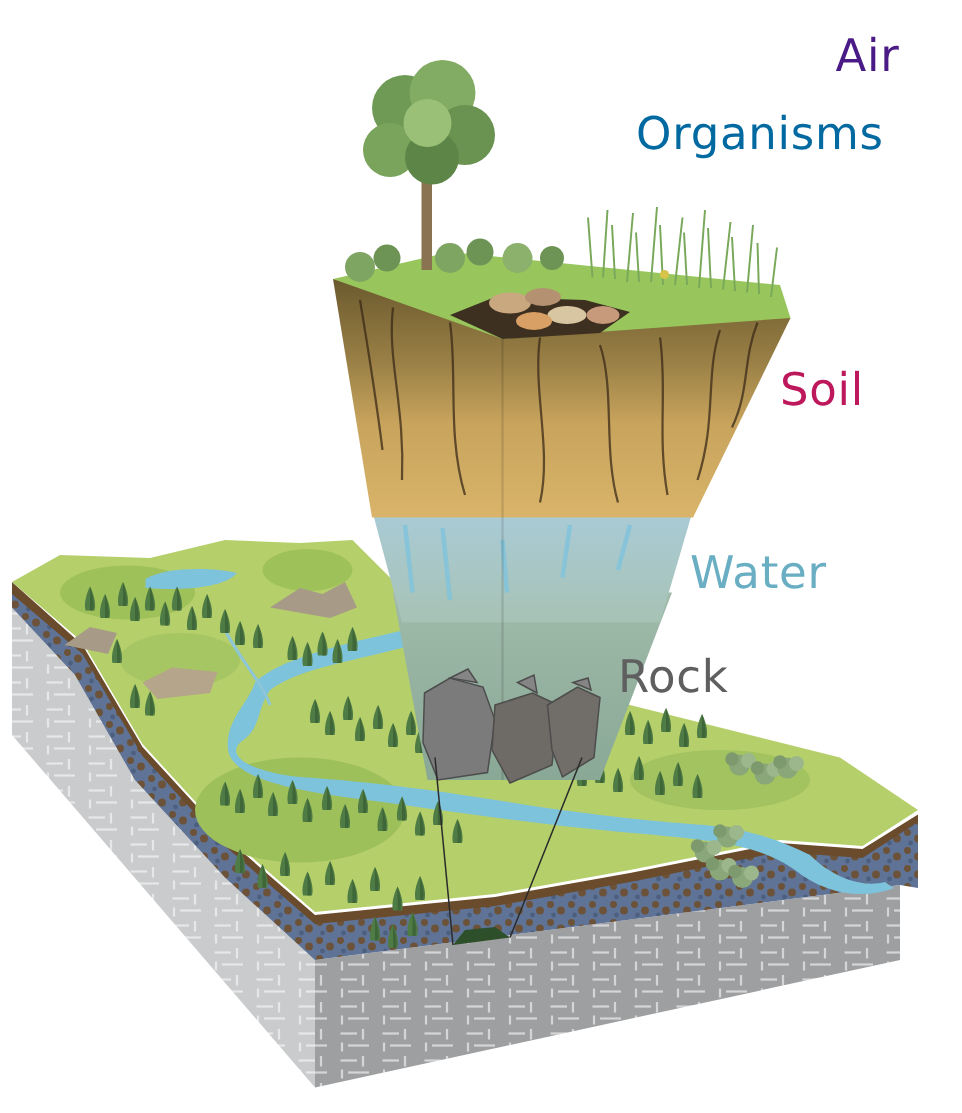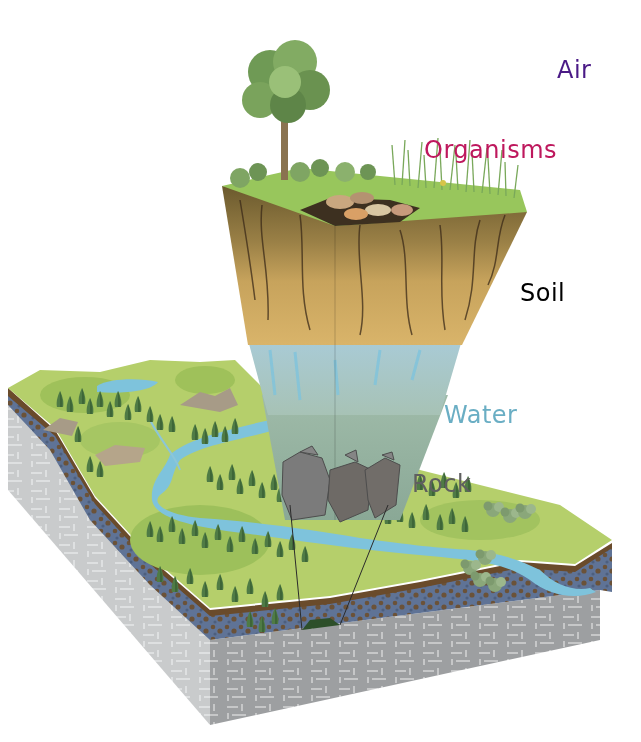"Air" .label { font-size: 24px -> 30px; margin-top: 36px -> none }
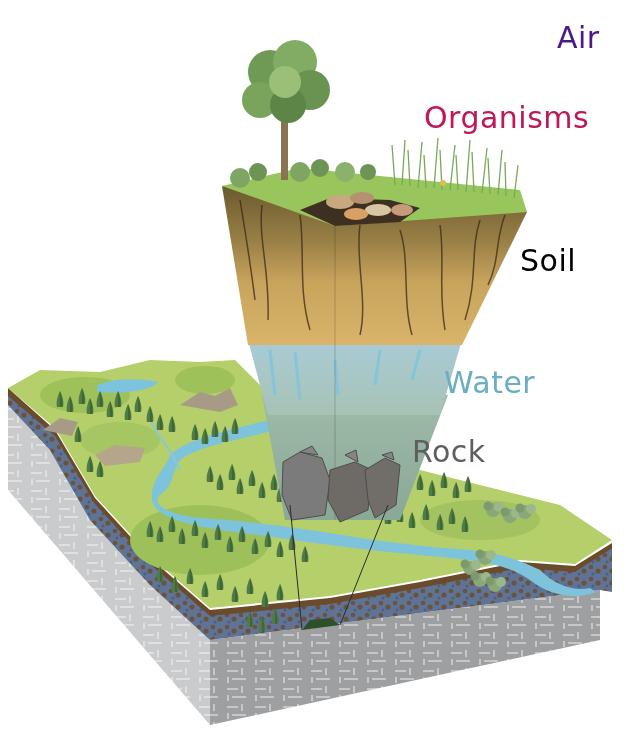"Organisms" .label-organisms { color: #be185d -> #0369a1; top: 100px -> 72px }
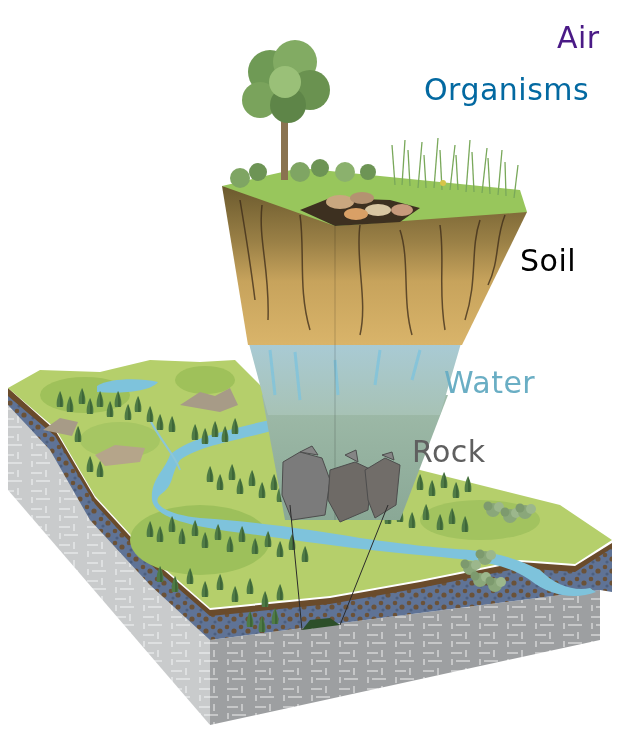"Soil" .label-soil { color: #000000 -> #be185d }
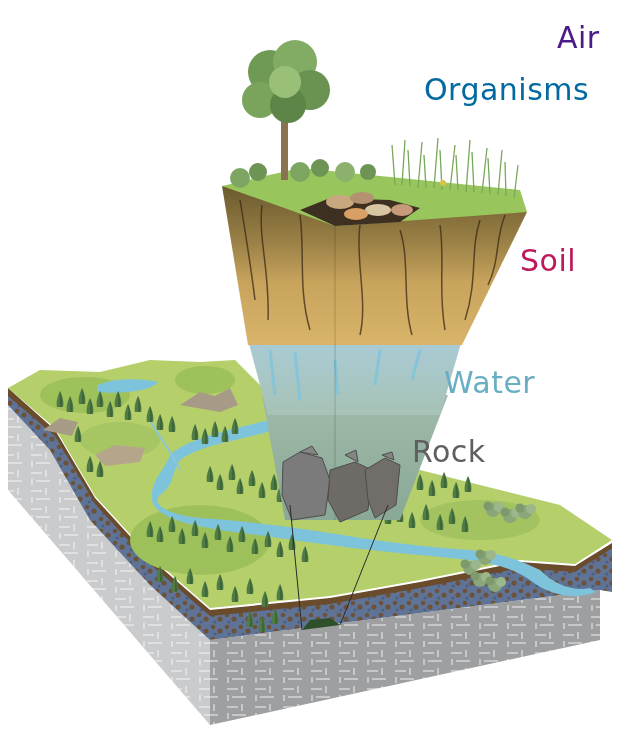"Water" .label-water { left: 444px -> 460px }
